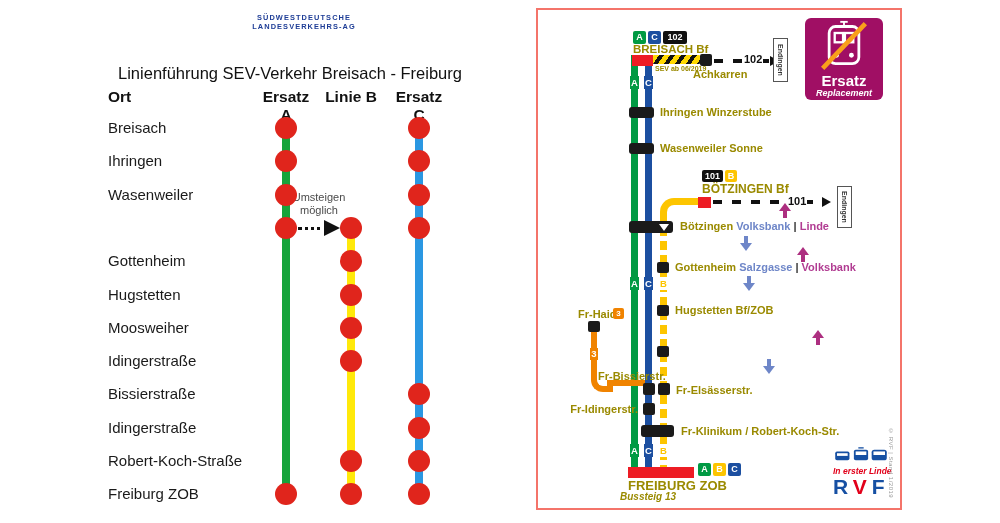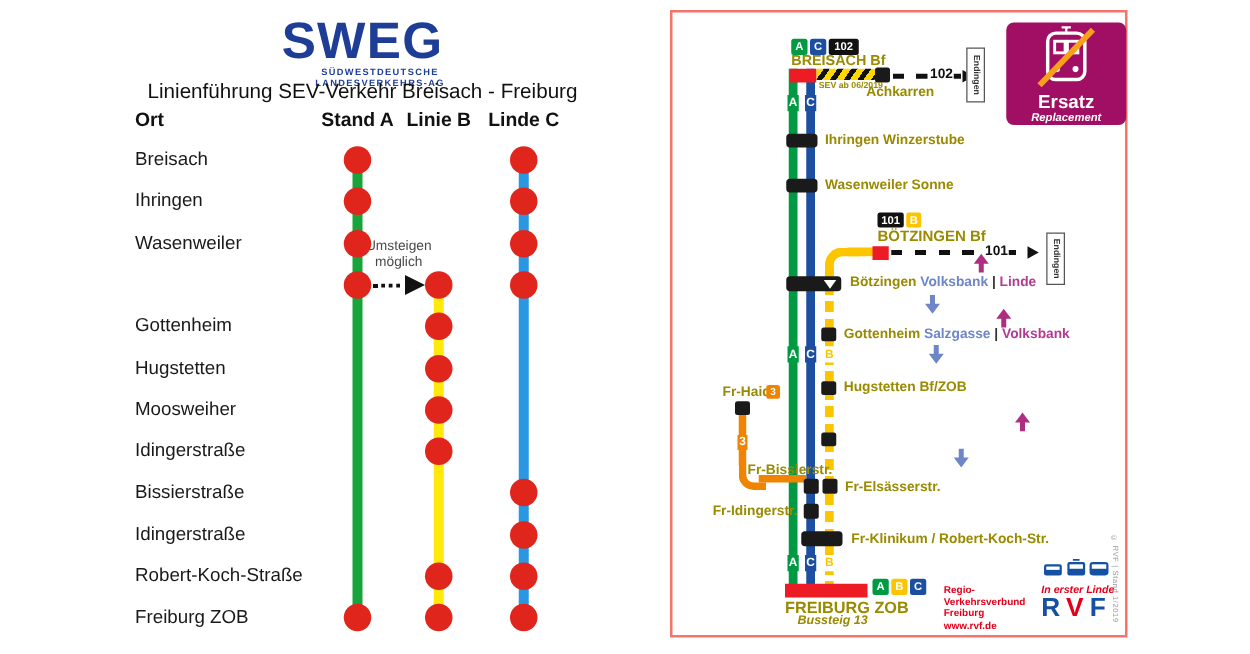"SWEG" div.logo-word { html: <div>SWEG</div> -> none }
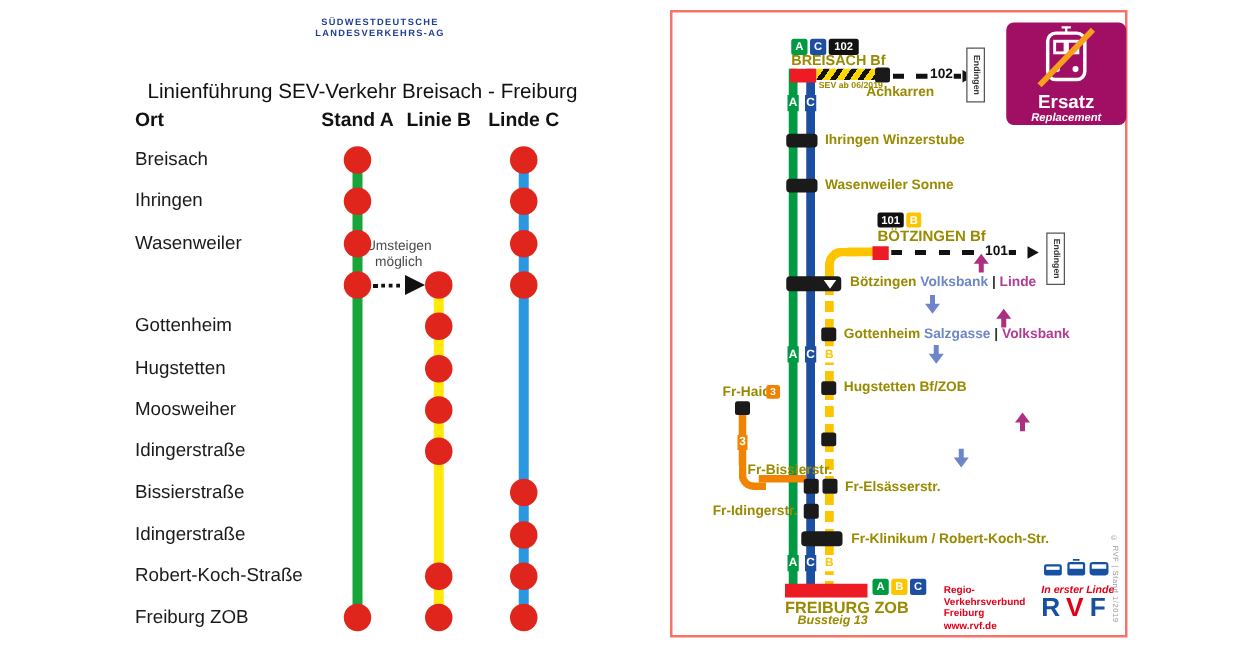"Ersatz" .ersatz { width: 96px -> 78px }
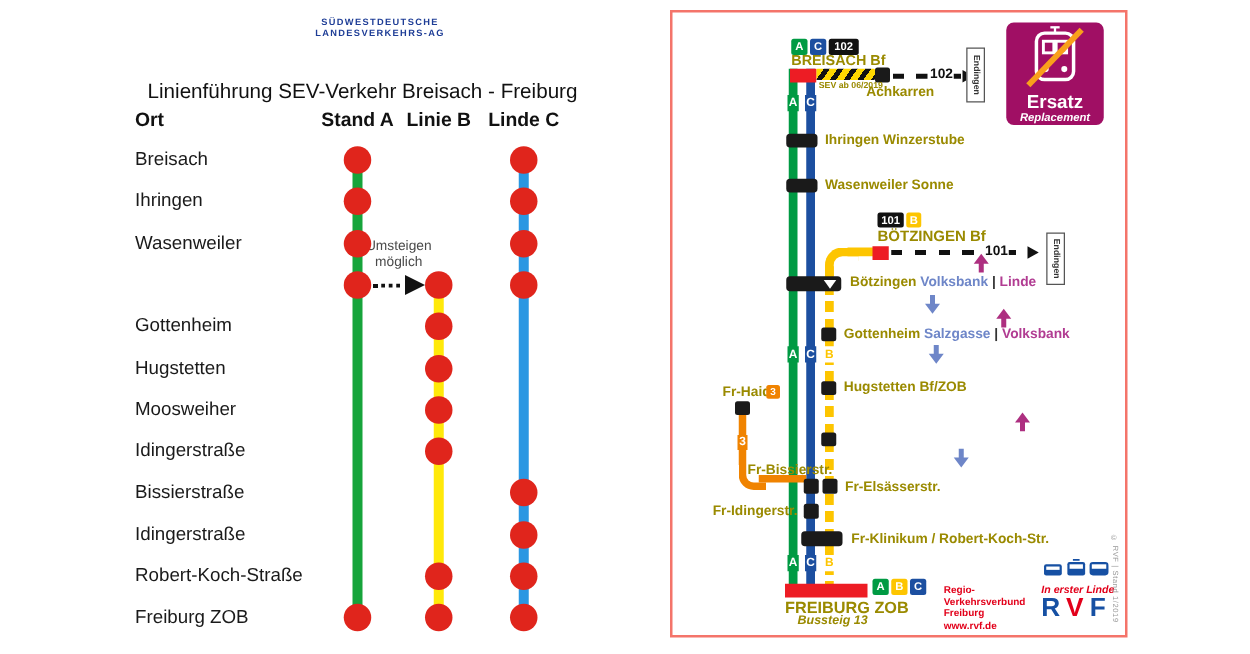"Stand A" div.abs { text: Stand -> Ersatz }
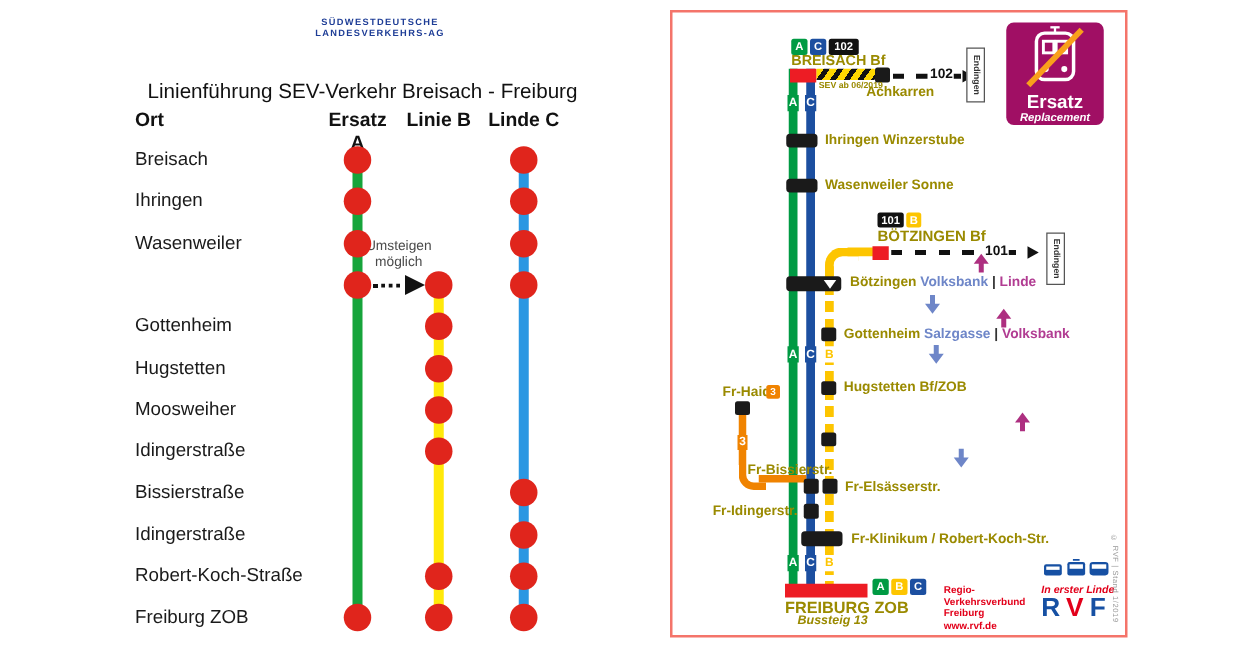"Linde C" div.abs { text: Linde -> Ersatz }
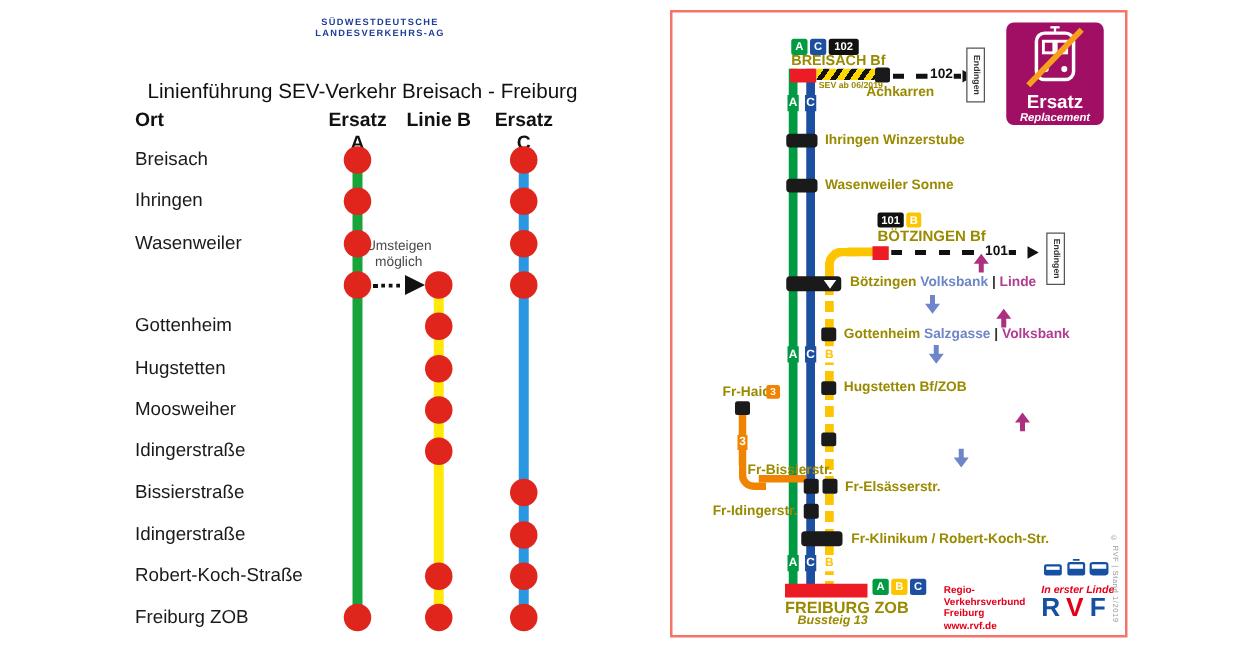"Regio-" div.abs { html: <div> <div>Regio-</div> <div>Verkehrsverbund</div> <div>Freiburg</div> <div>www.rvf.de</div> </div> -> none }
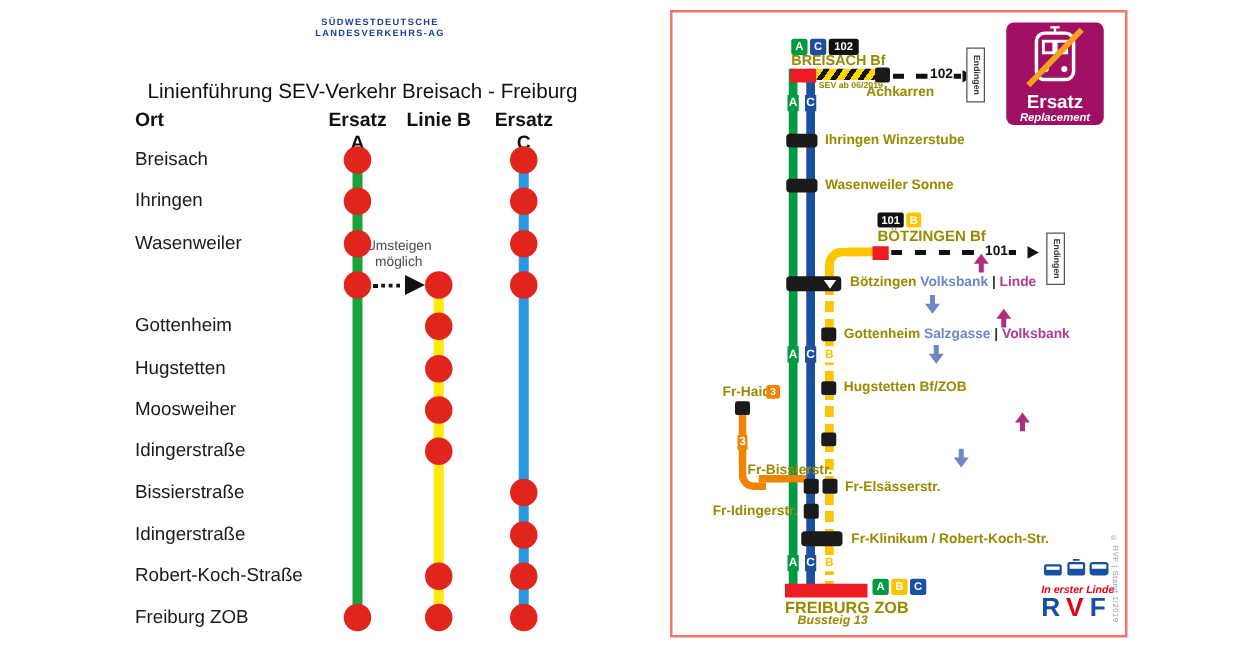"Bussteig 13" div.stop-label { left: 638px -> 620px }
